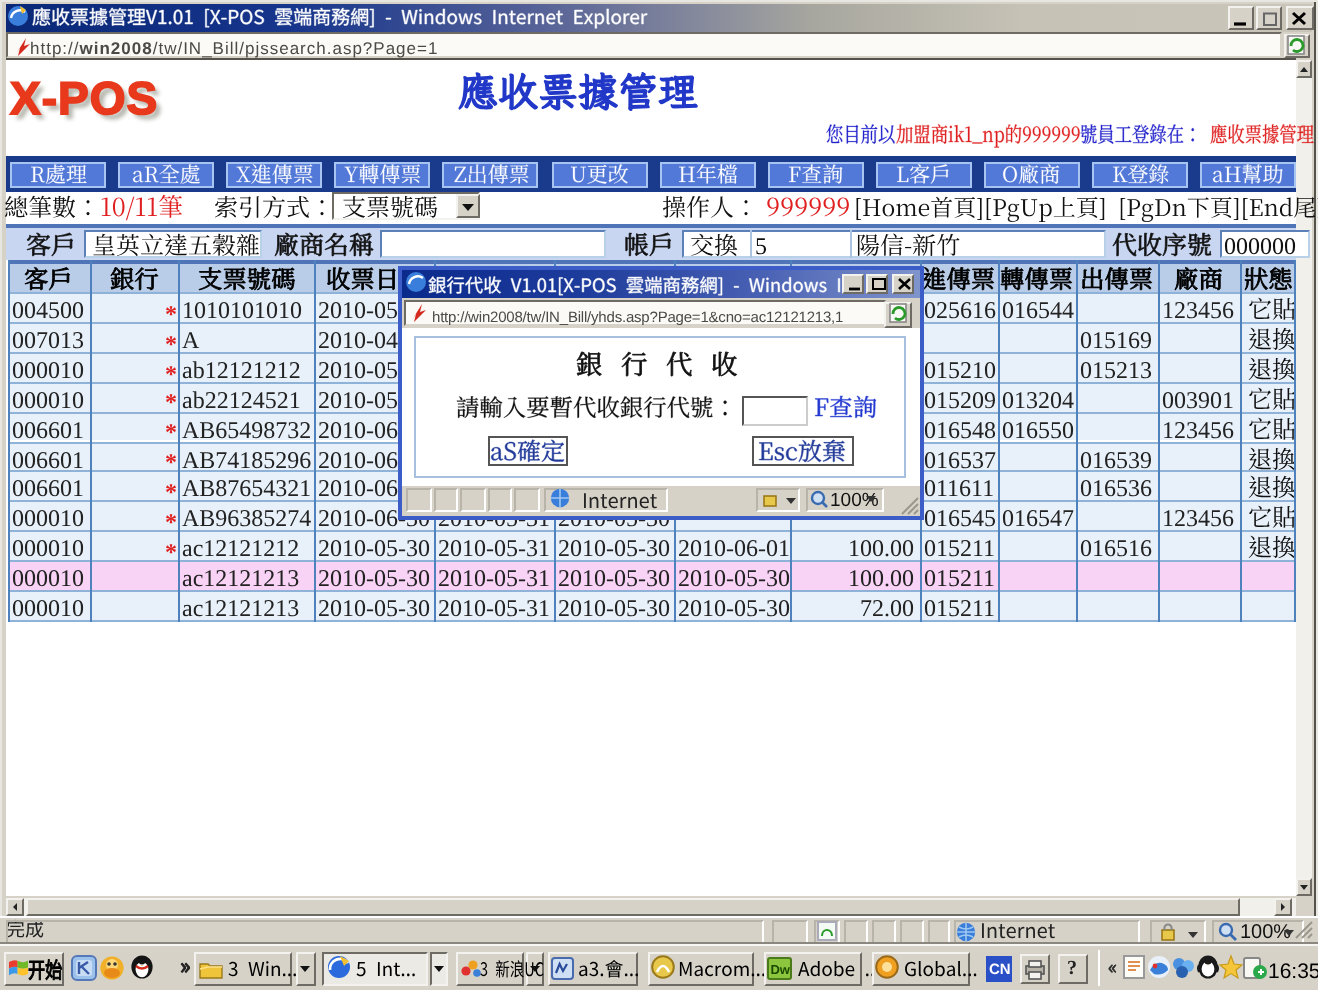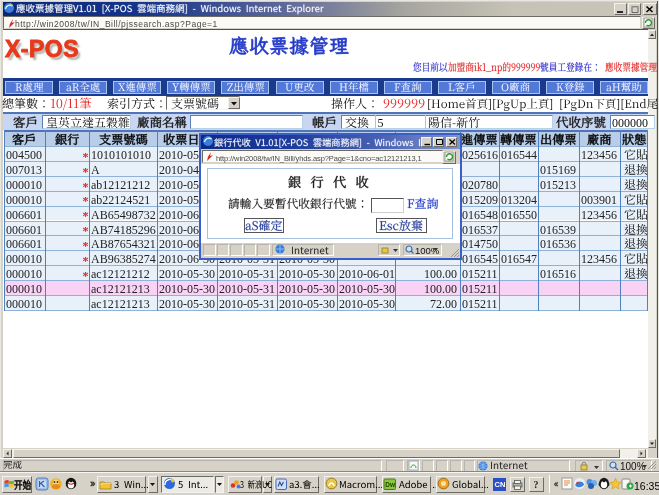"win2008" b { font-weight: normal -> bold }
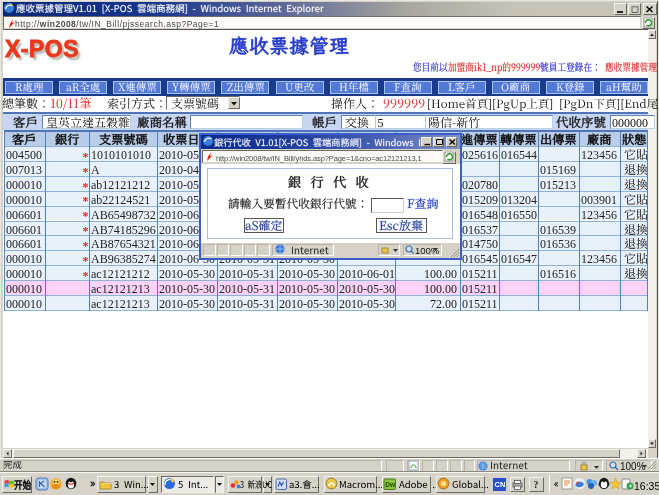"020780" div.a { text: 020780 -> 015210 }
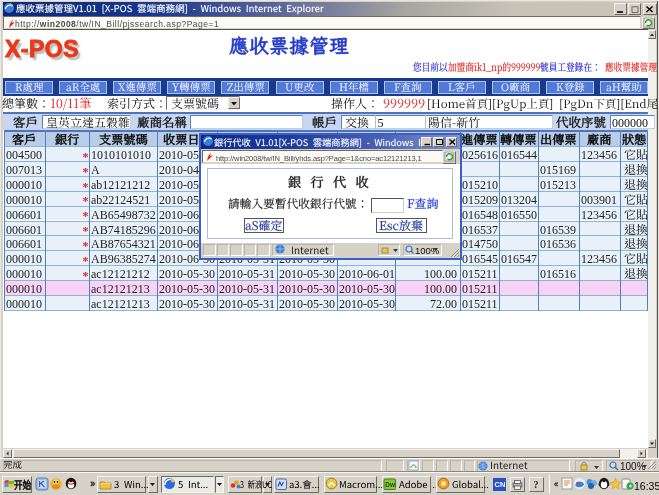"014750" div.a { text: 014750 -> 011611 }
